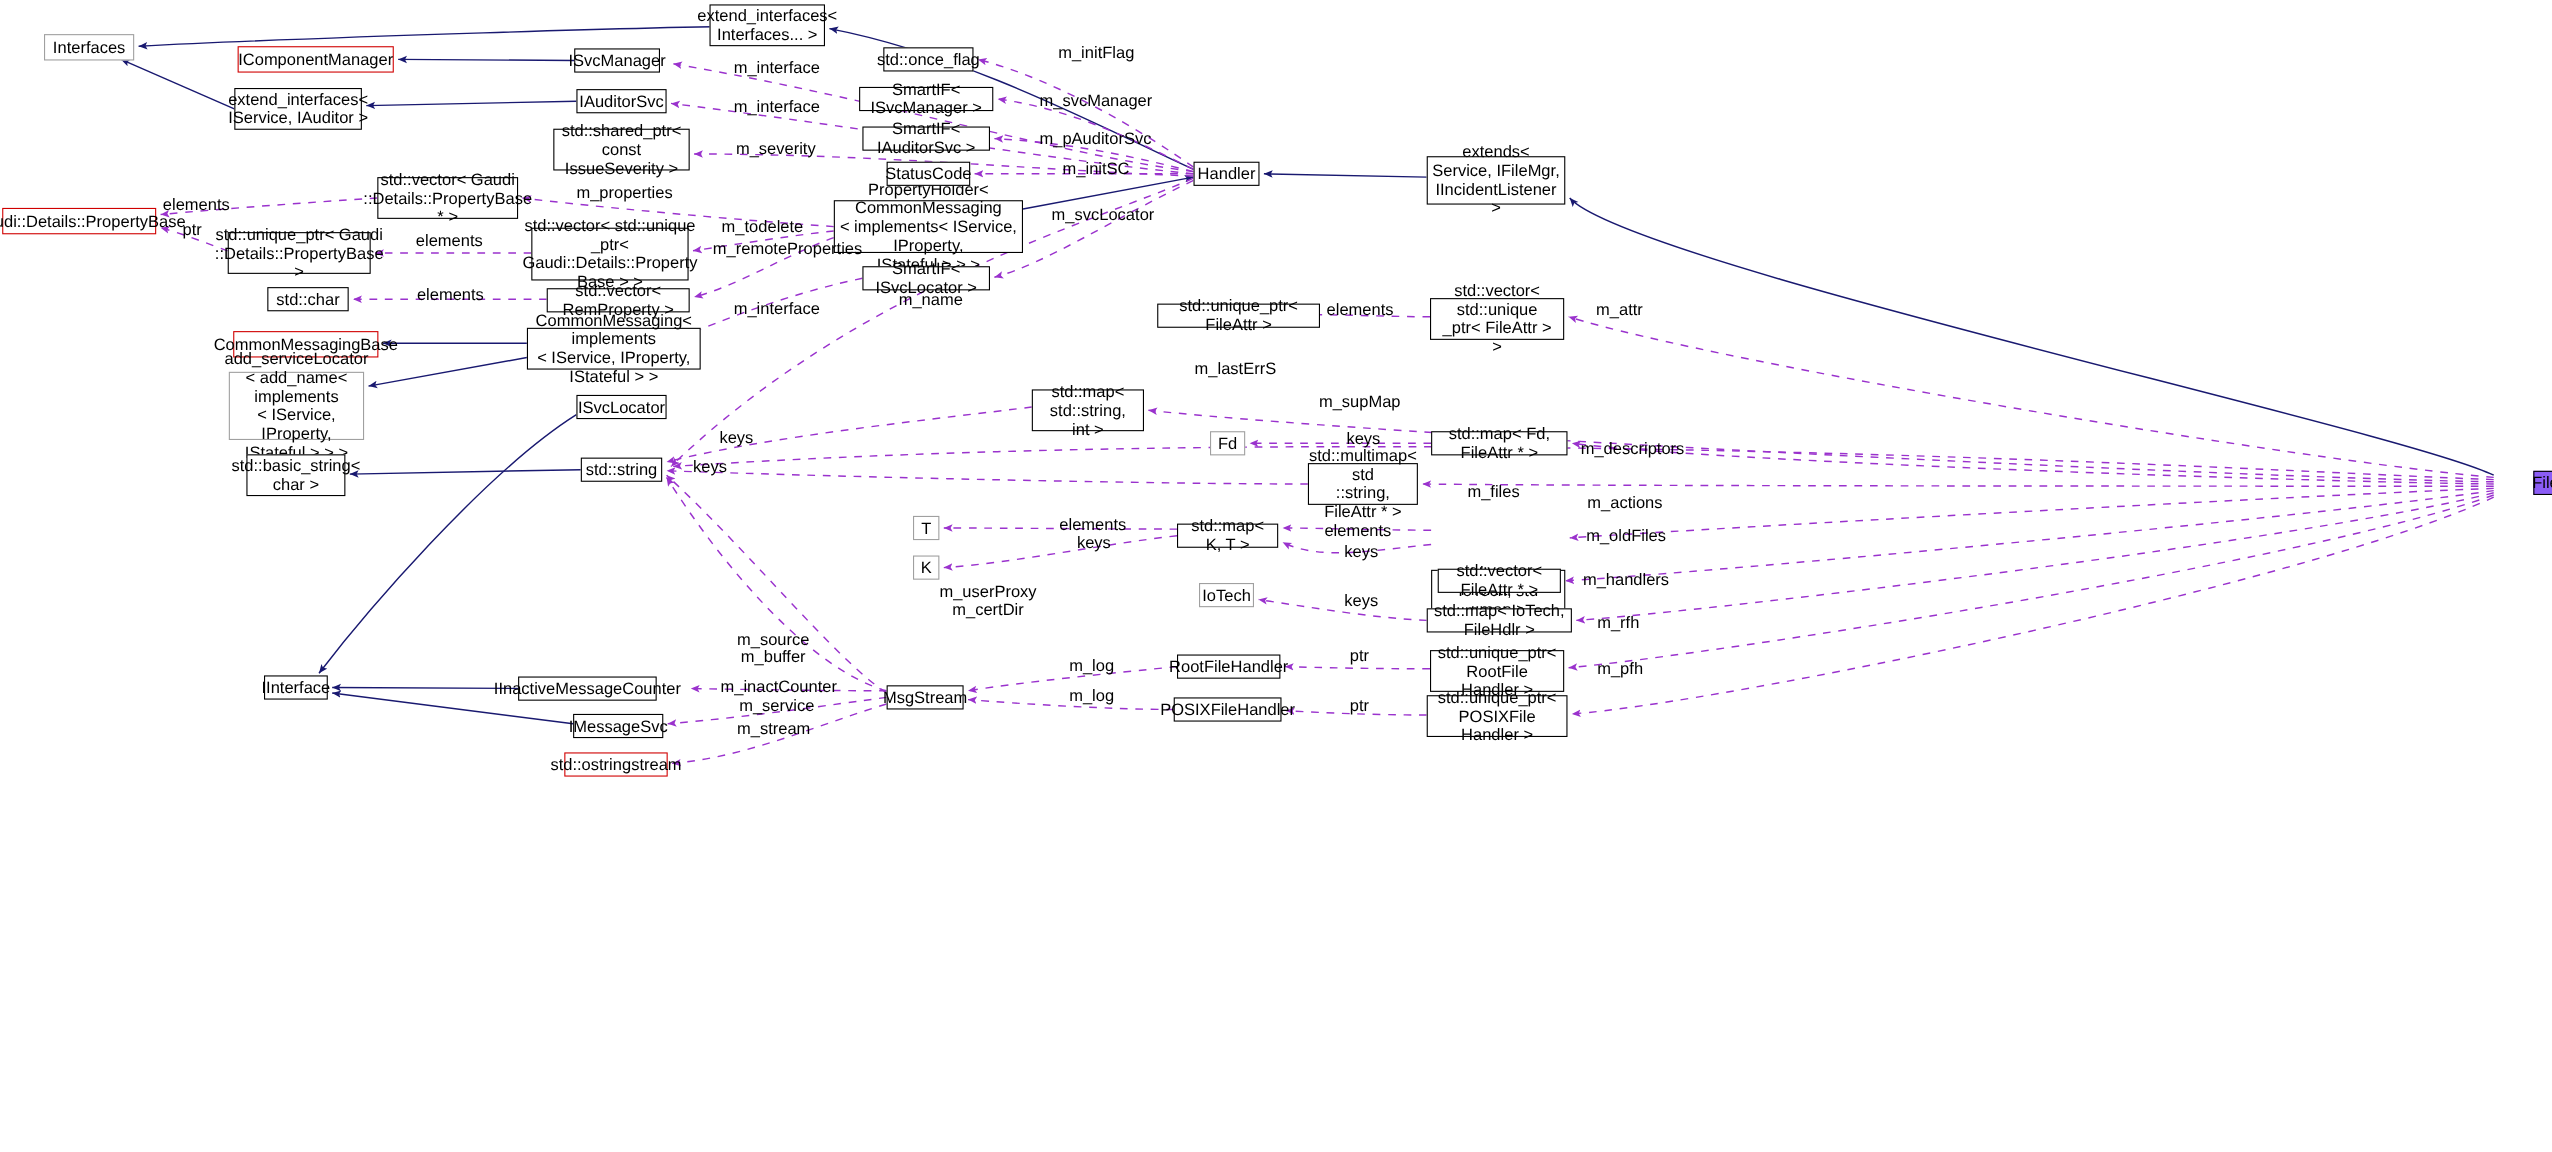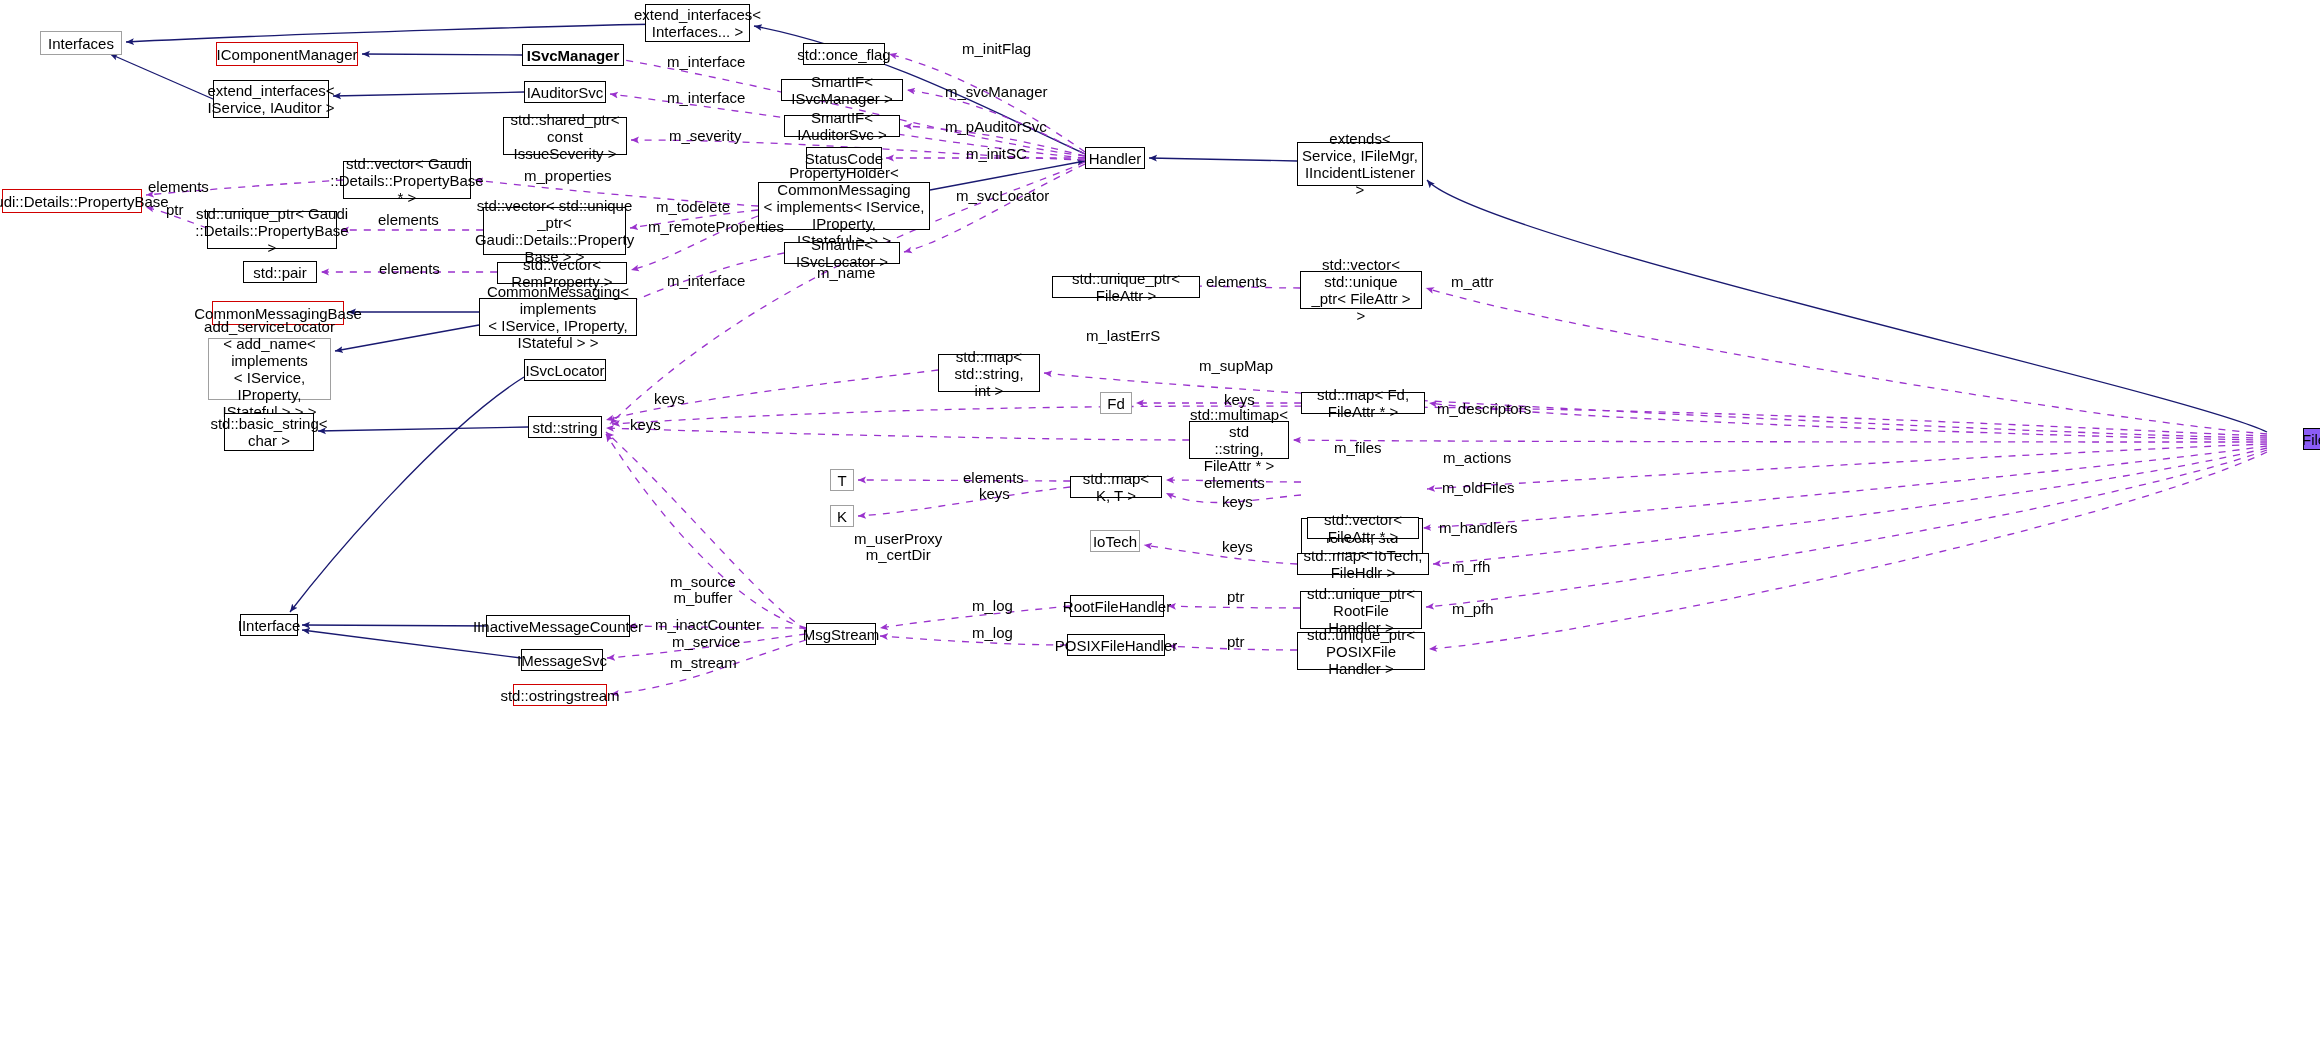"ISvcManager" div.node { font-weight: bold -> none; width: 102px -> 78px }
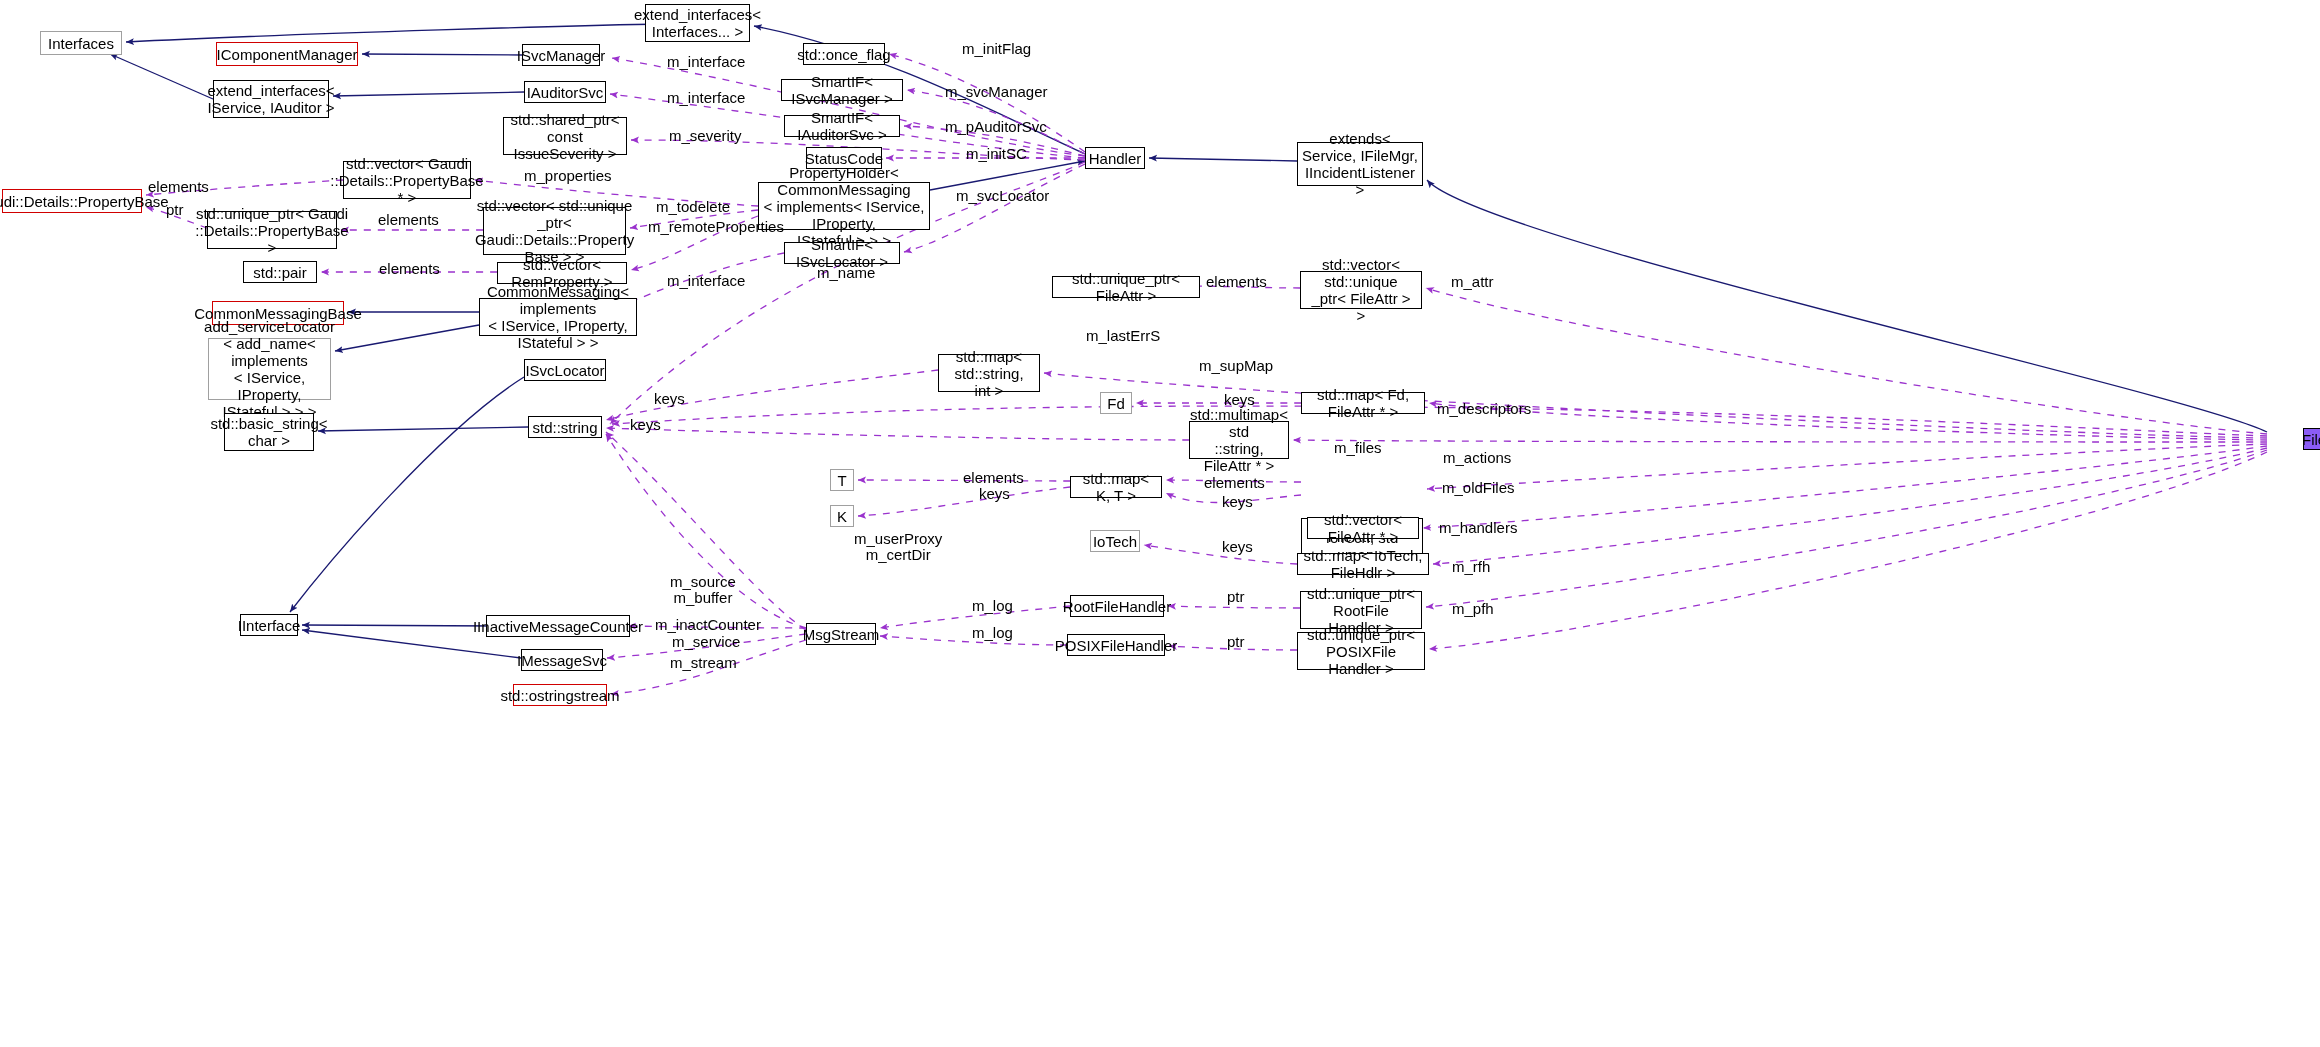"std::pair" div.node { text: std::pair -> std::char }
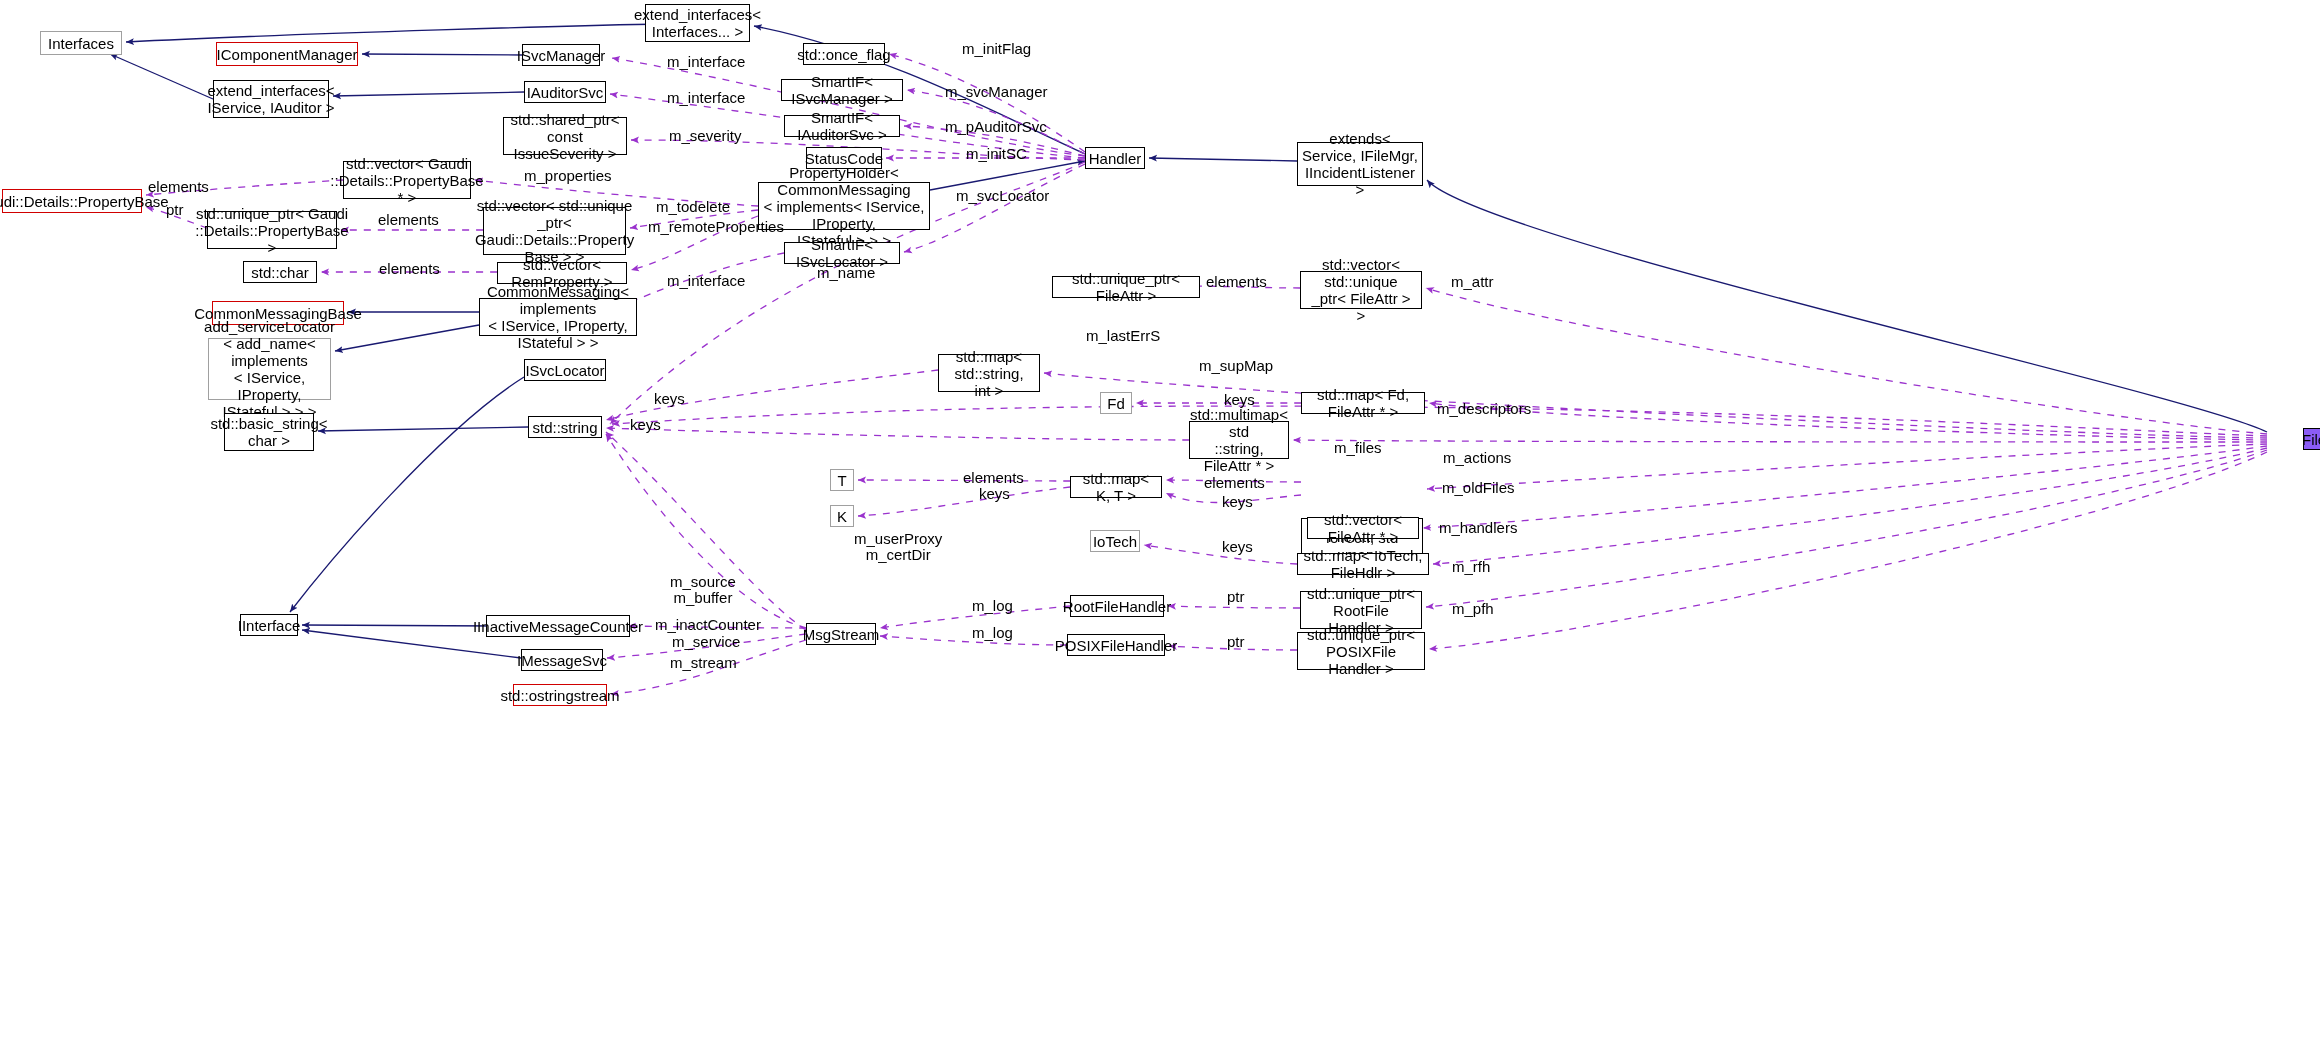"IInactiveMessageCounter" div.node { left: 486px -> 471px; width: 144px -> 126px }
